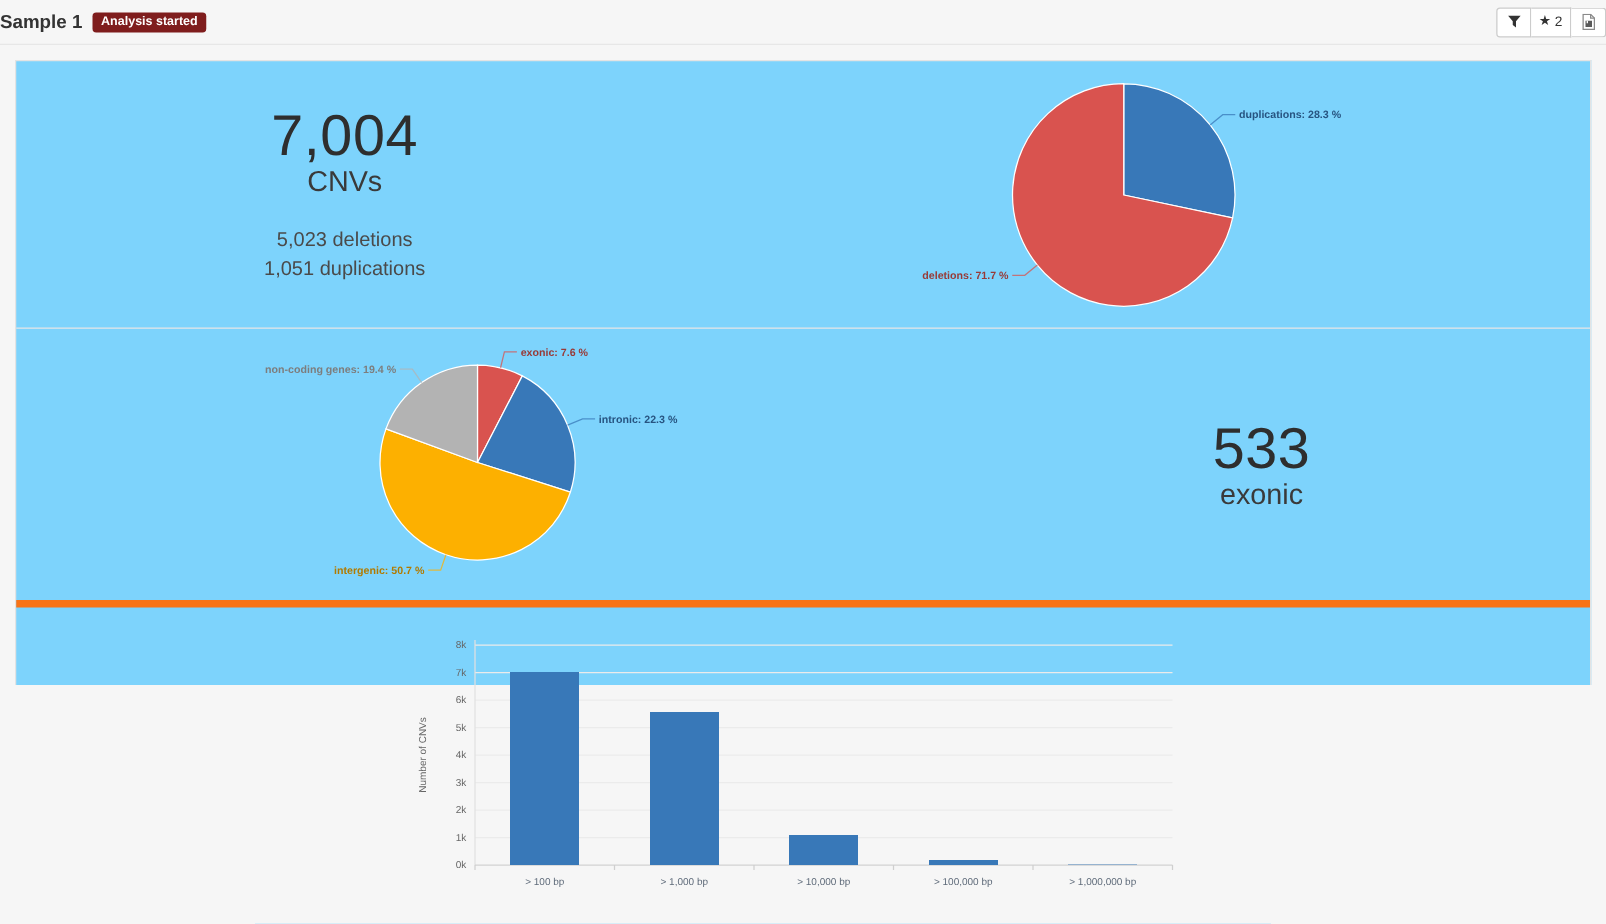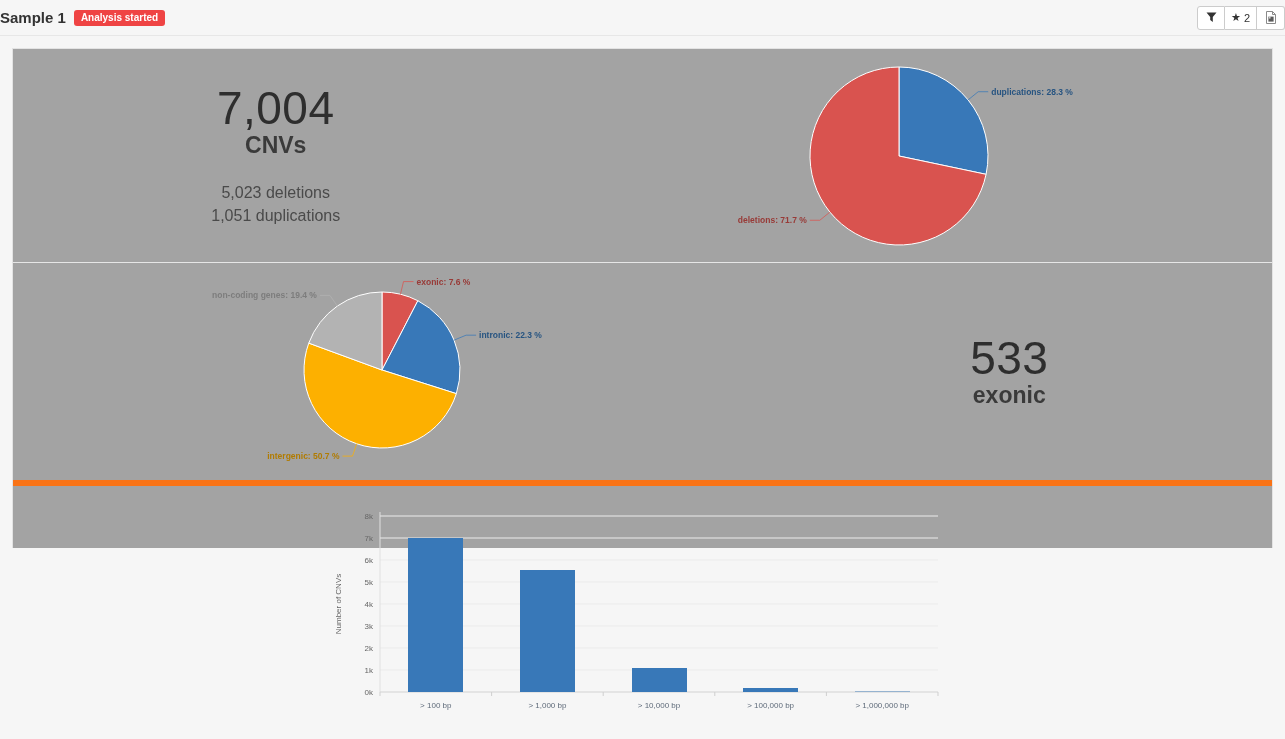"Analysis started" .badge { background: #ef4444 -> #7f1d1d }
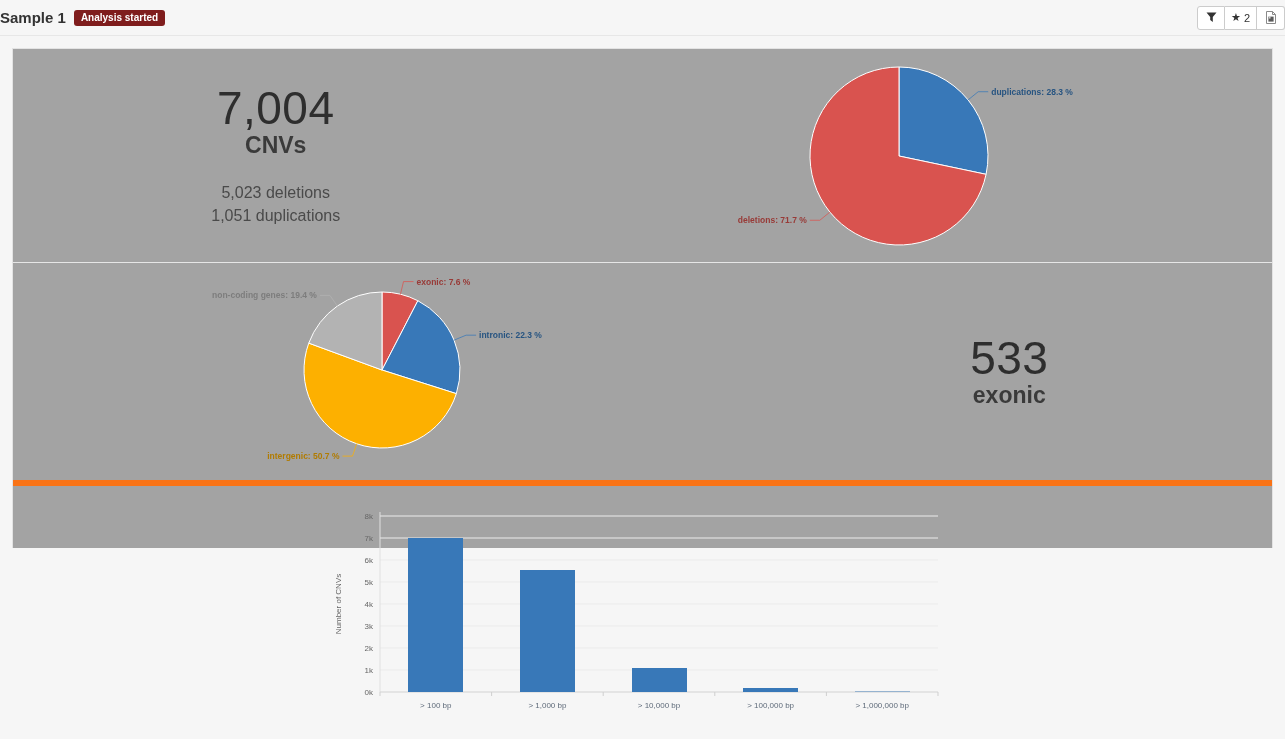"7,004" .card { background: #a3a3a3 -> #7dd3fc }
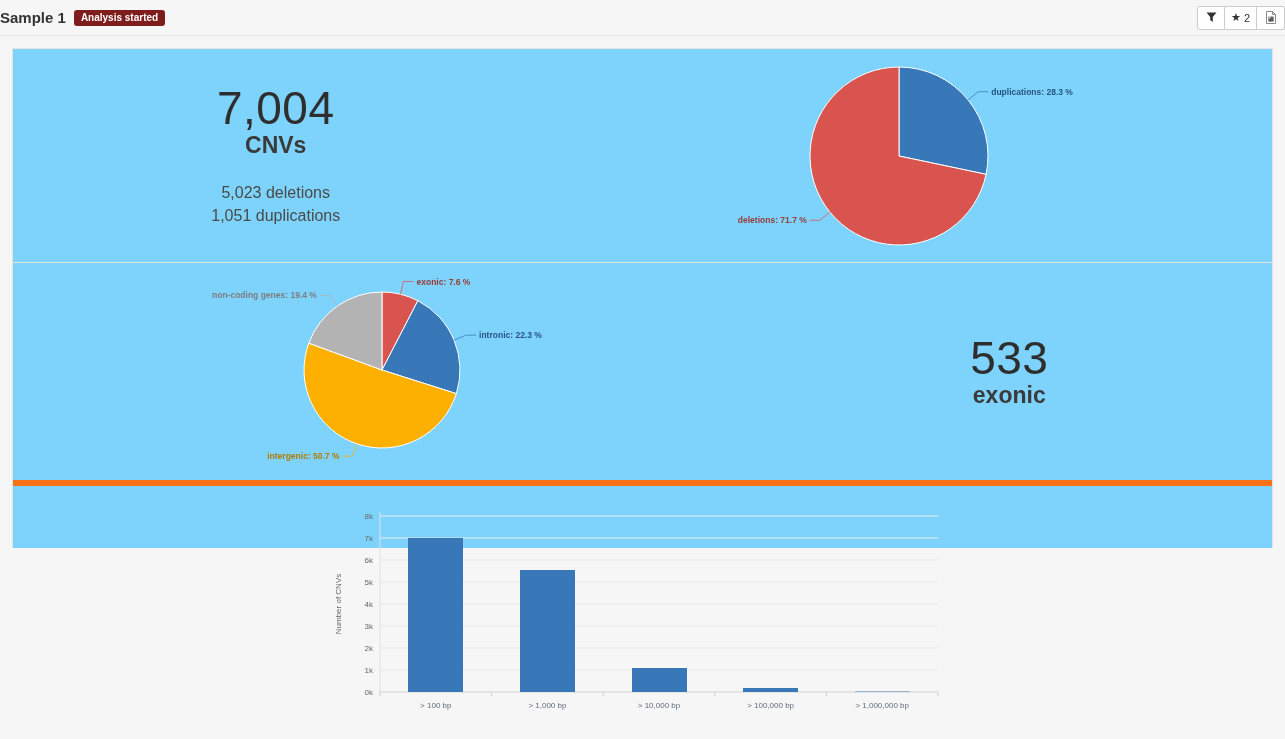"CNVs" .summary .big-label { font-weight: 700 -> 400 }
